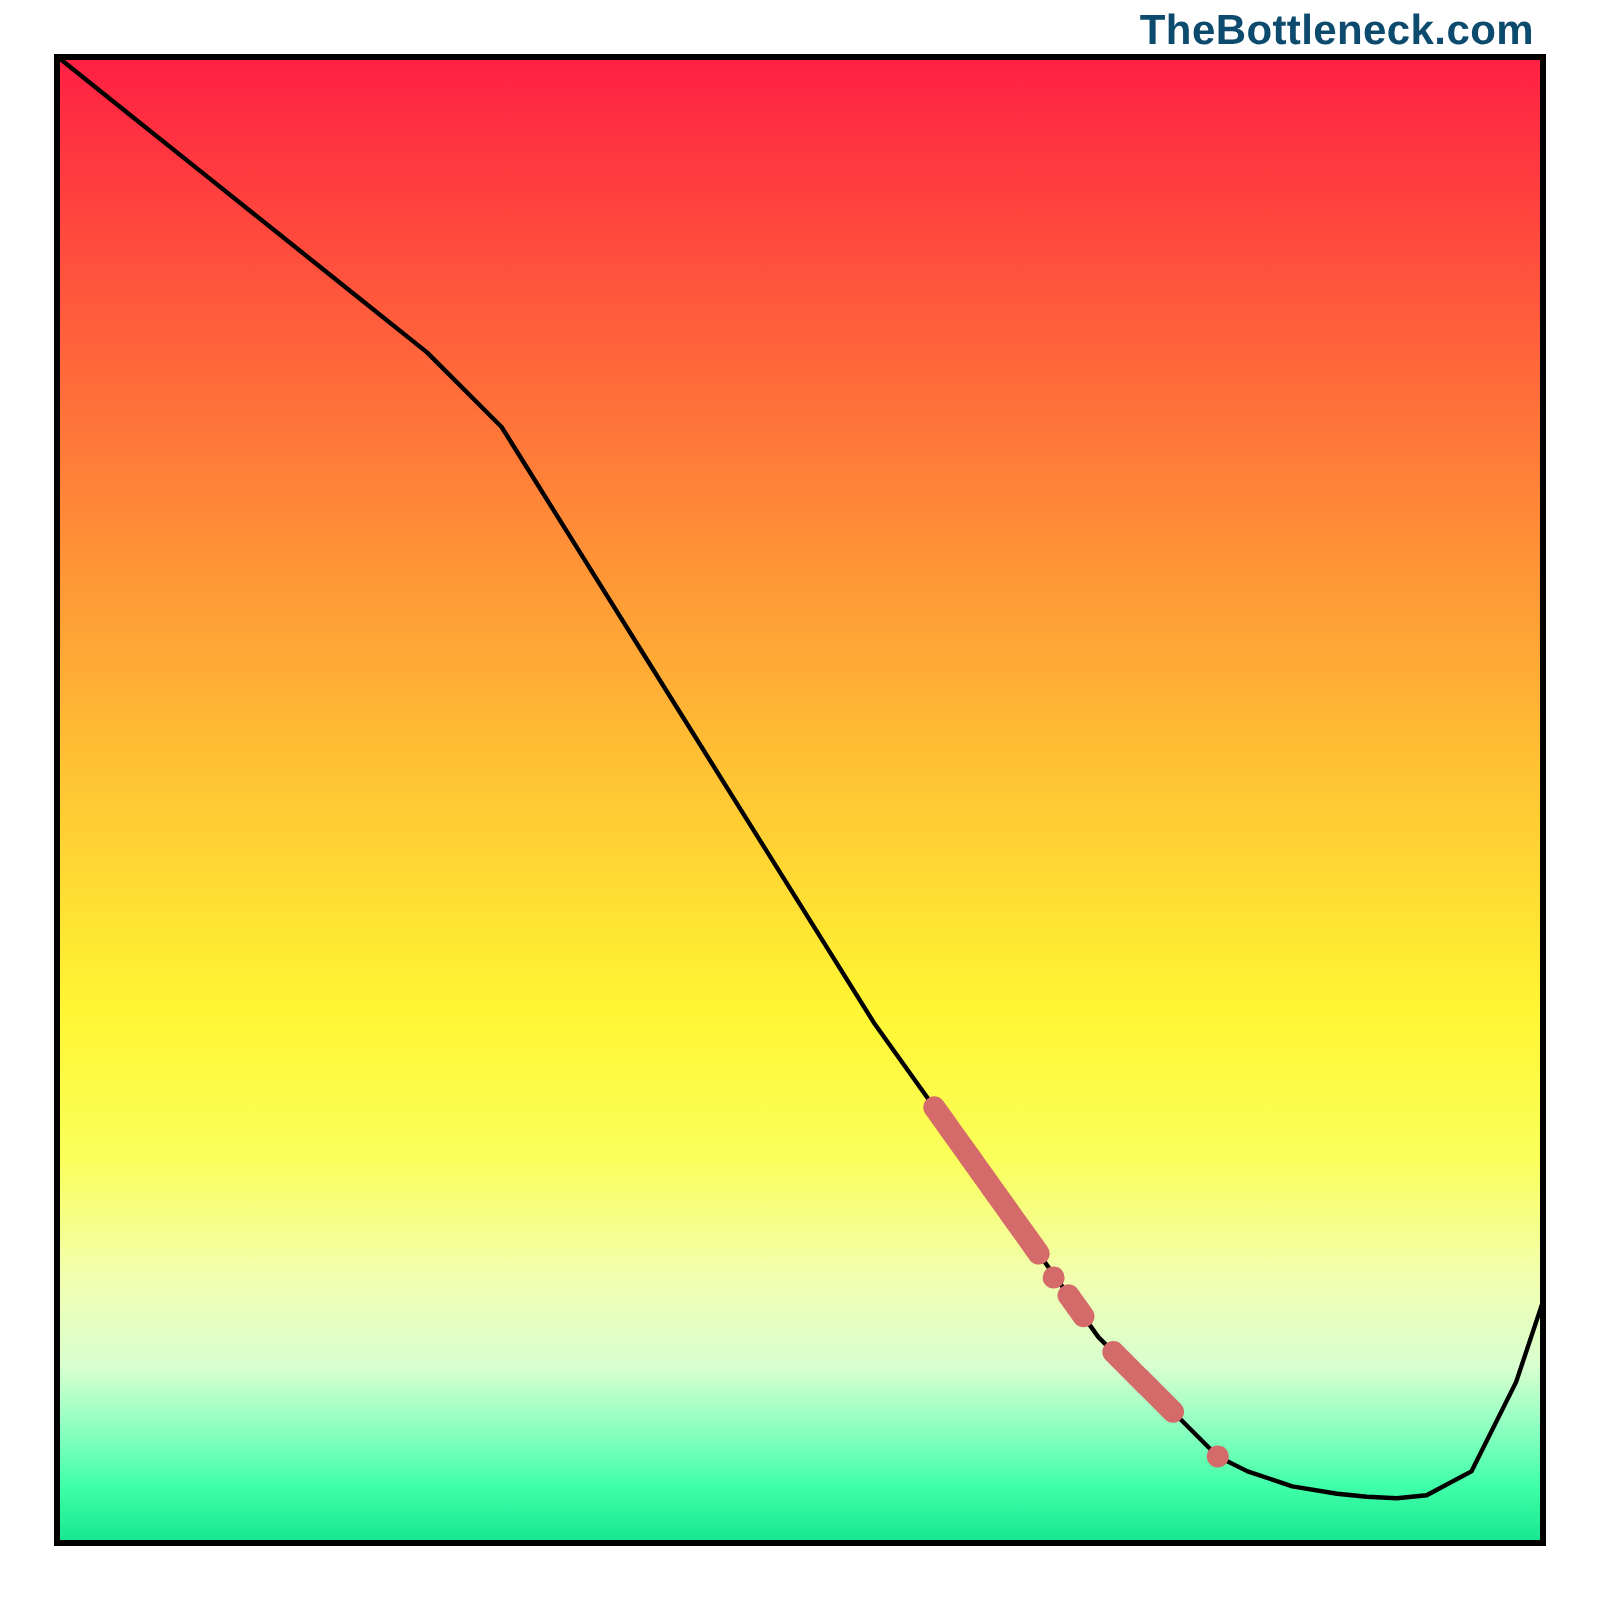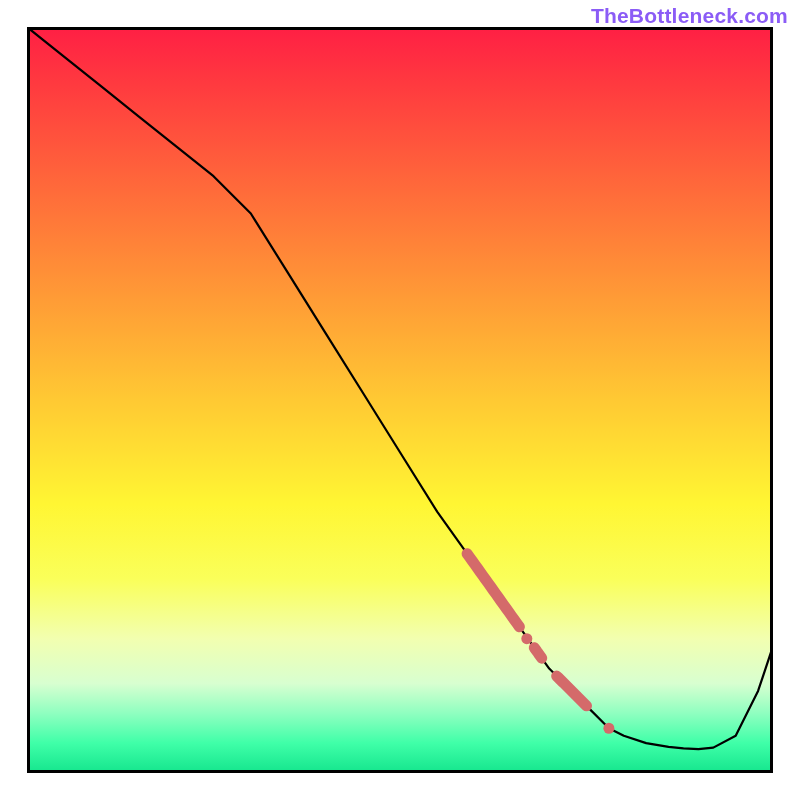"TheBottleneck.com" .watermark { color: #8b5cf6 -> #0c4a6e; right: 12px -> 33px }
